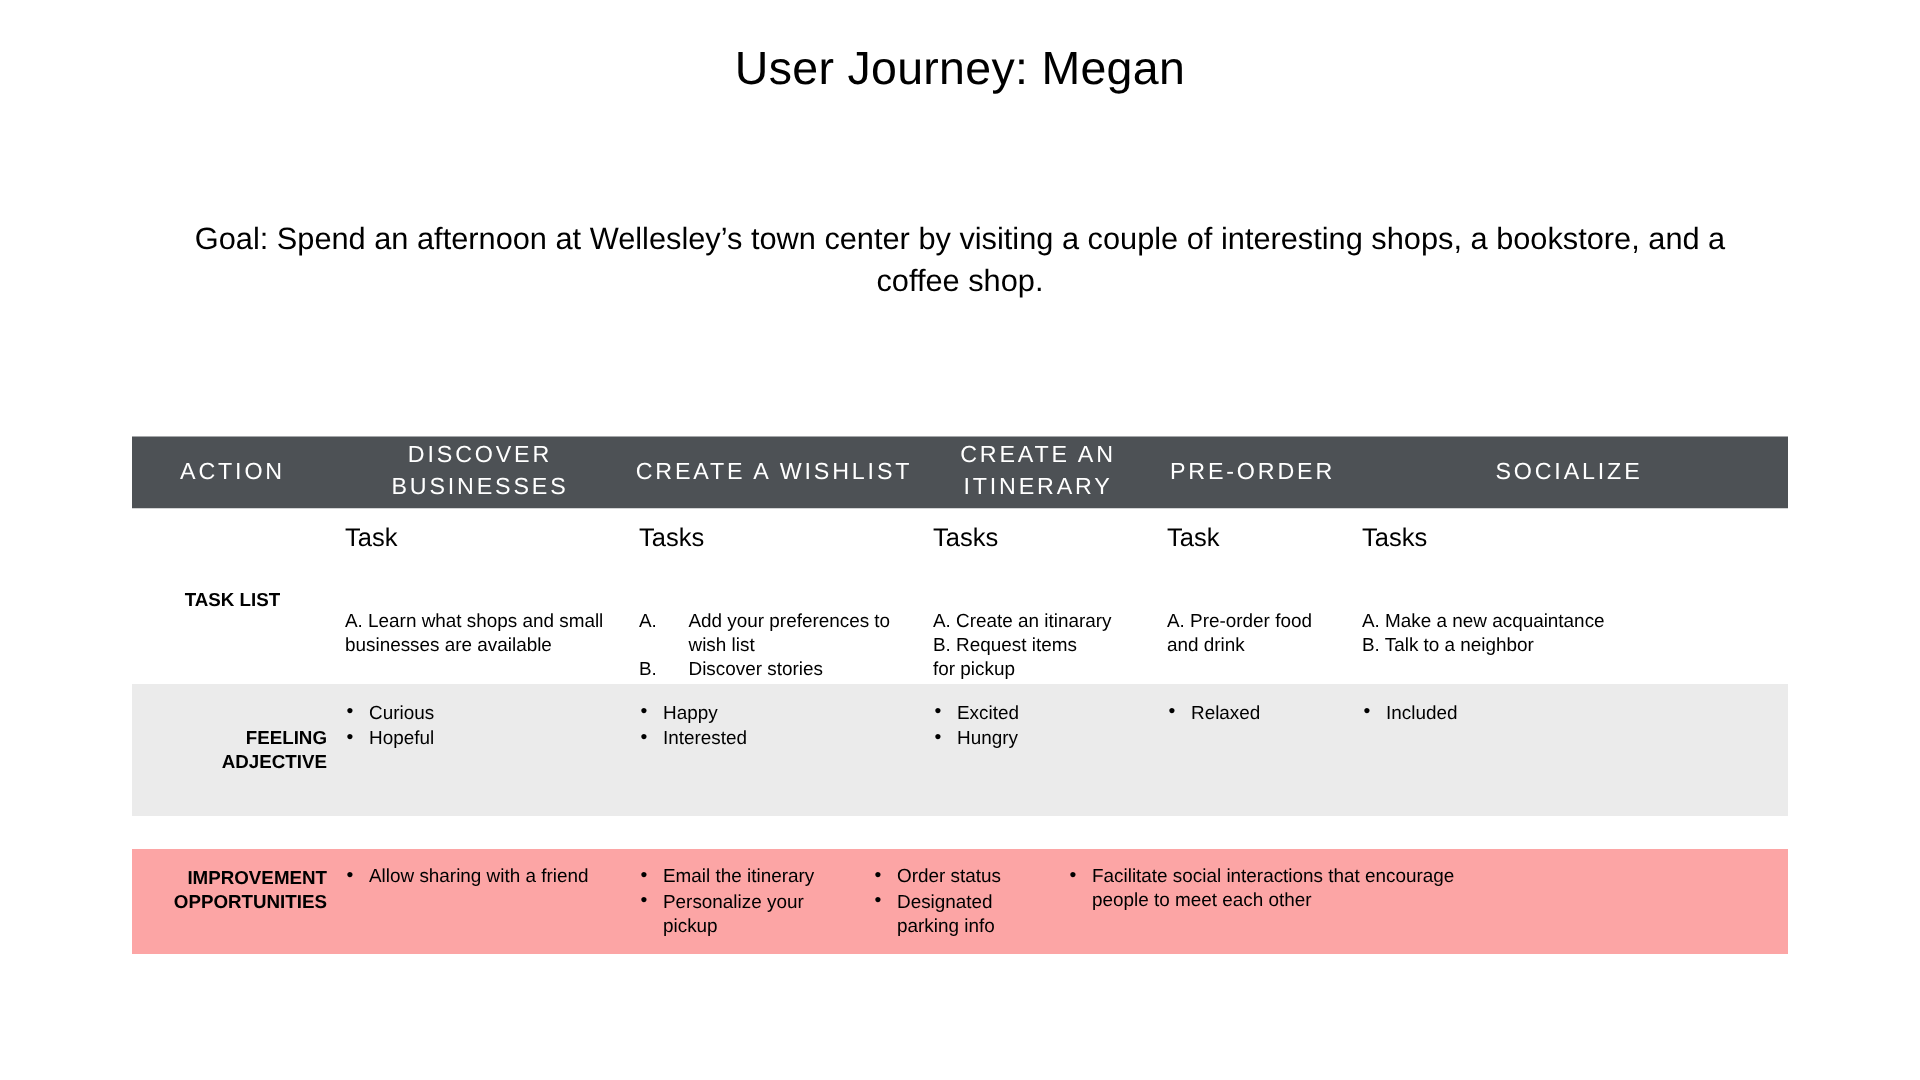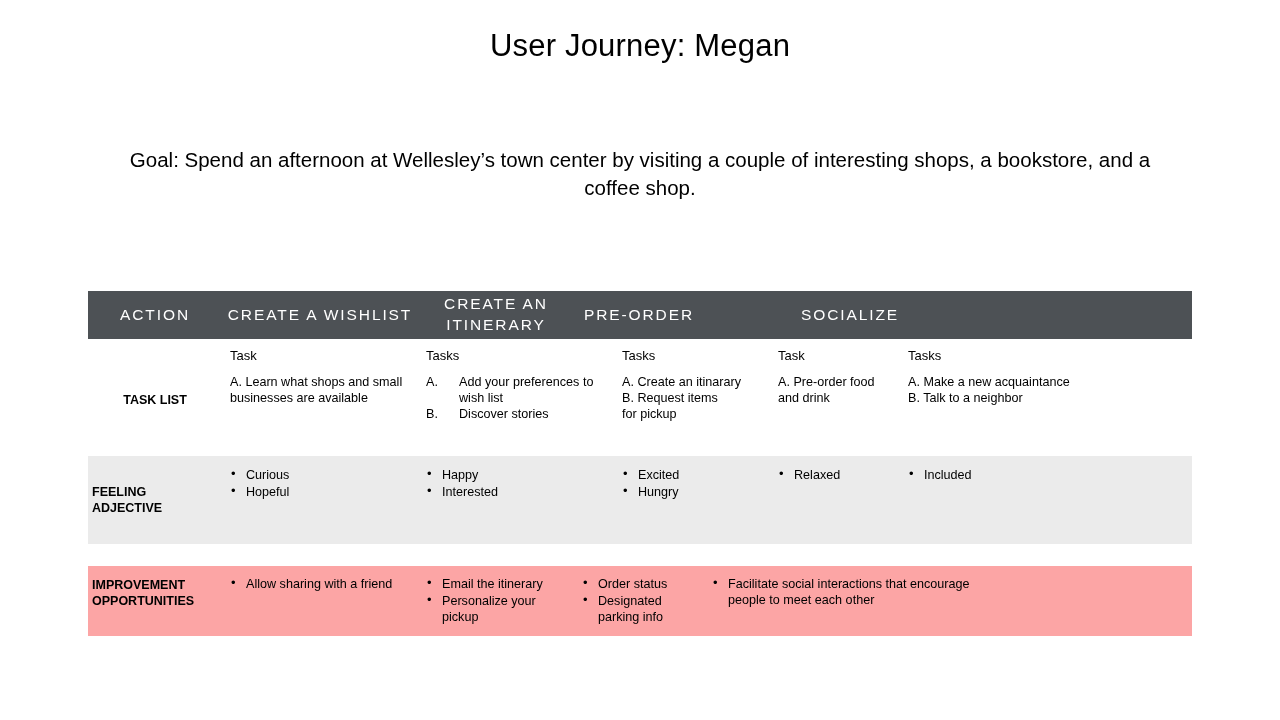"DISCOVER BUSINESSES" div.hcell { html: none -> <div>DISCOVER BUSINESSES</div> }
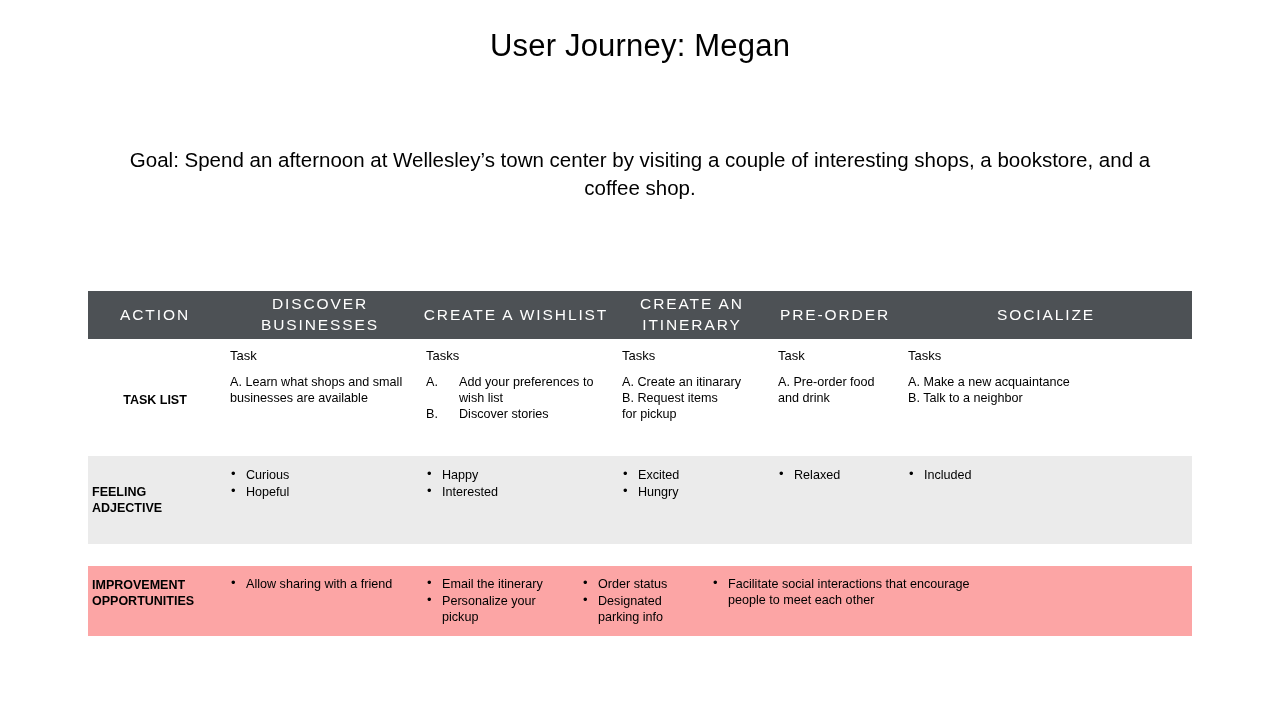"Task" .cell-kicker { font-size: 13px -> 17px; margin-bottom: 9px -> 36px }
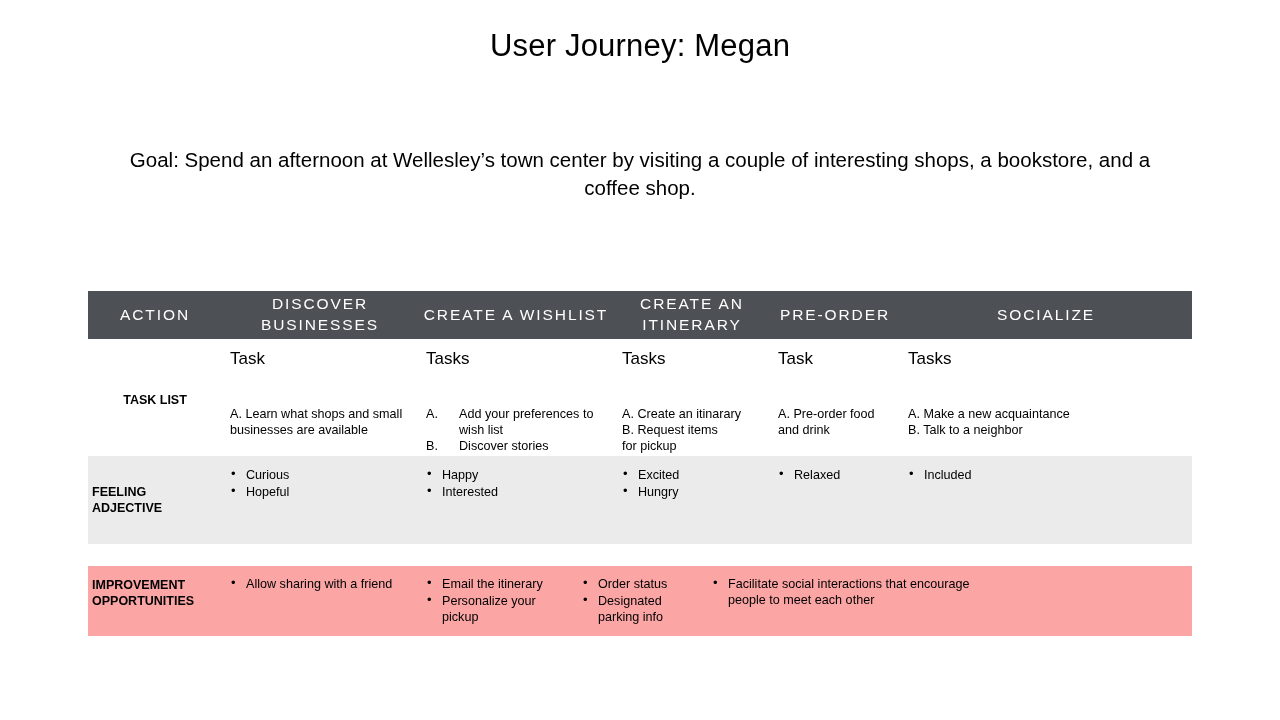"TASK LIST" .row-label { text-align: left -> right }
